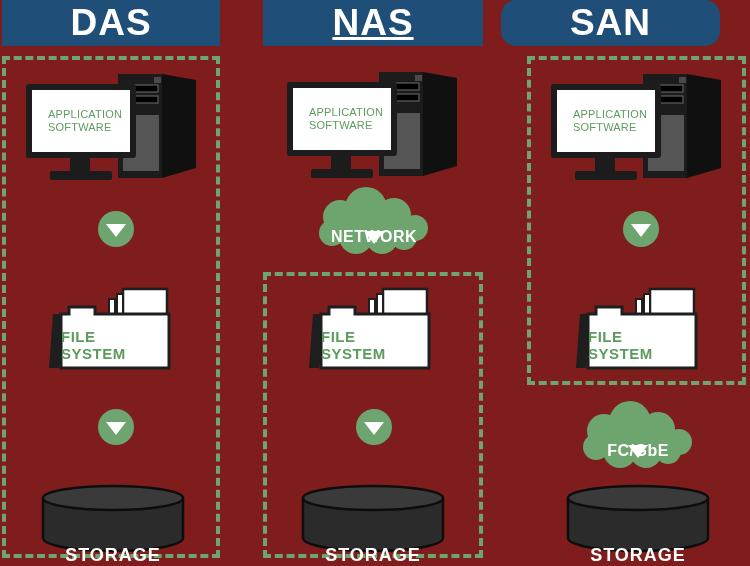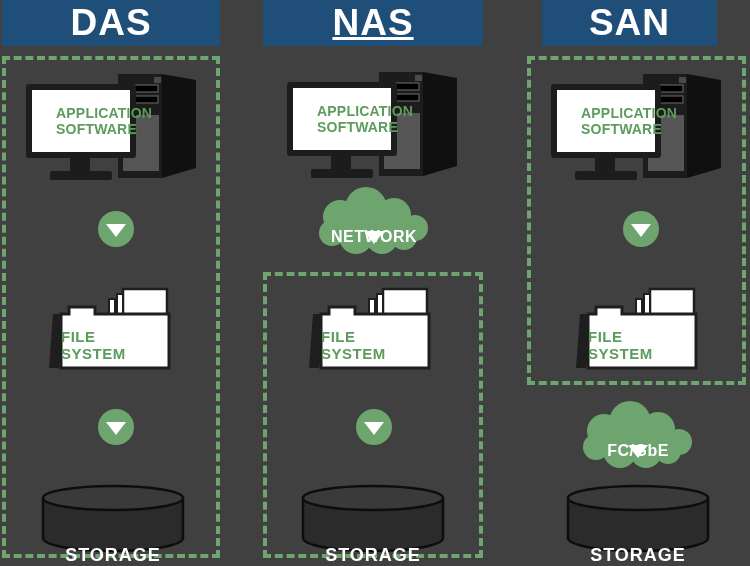"DAS" .stage { background: #404040 -> #7f1d1d }
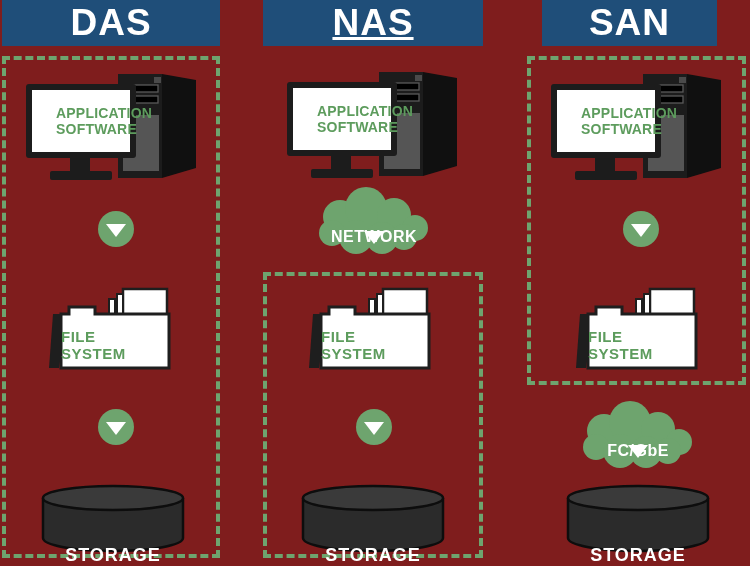"SAN" .hdr-san { border-radius: none -> 15px; left: 542px -> 501px; width: 175px -> 219px }
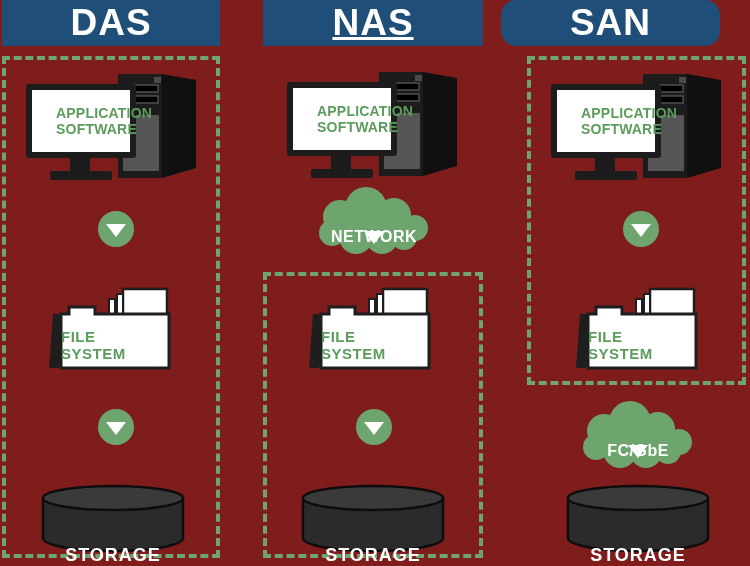"APPLICATION SOFTWARE" .app-label { font-size: 14px -> 11px; font-weight: bold -> normal; margin-left: 24px -> 16px }
